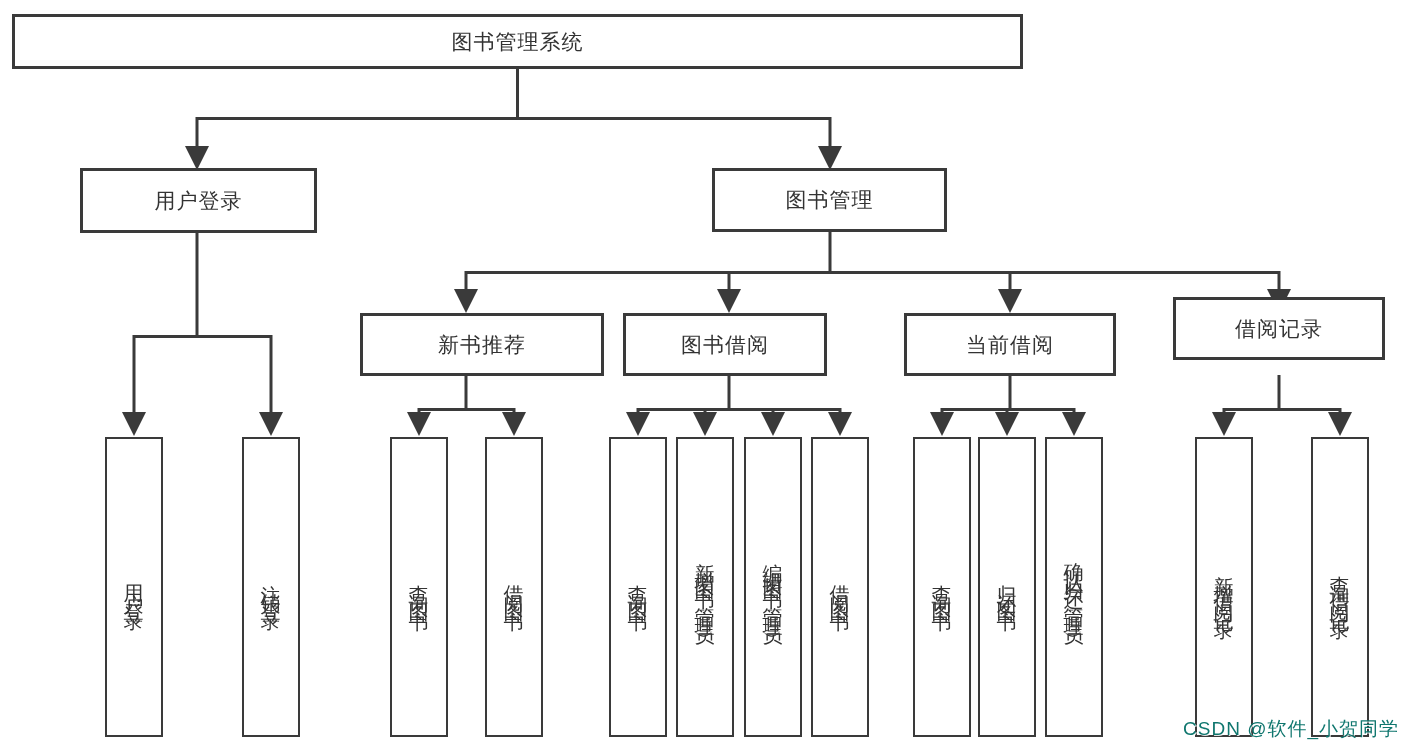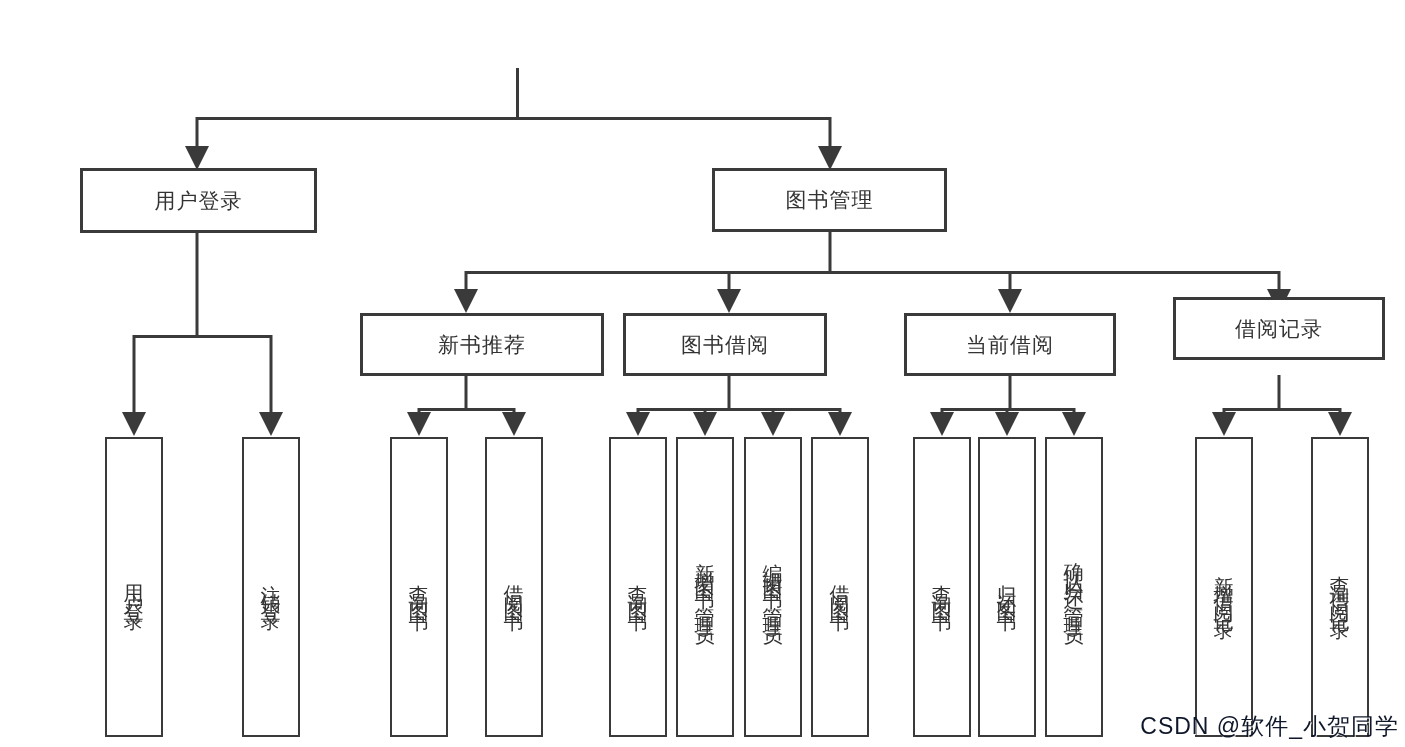"图书管理系统" div.box { html: none -> <div> <span>图书管理系统</span> </div> }
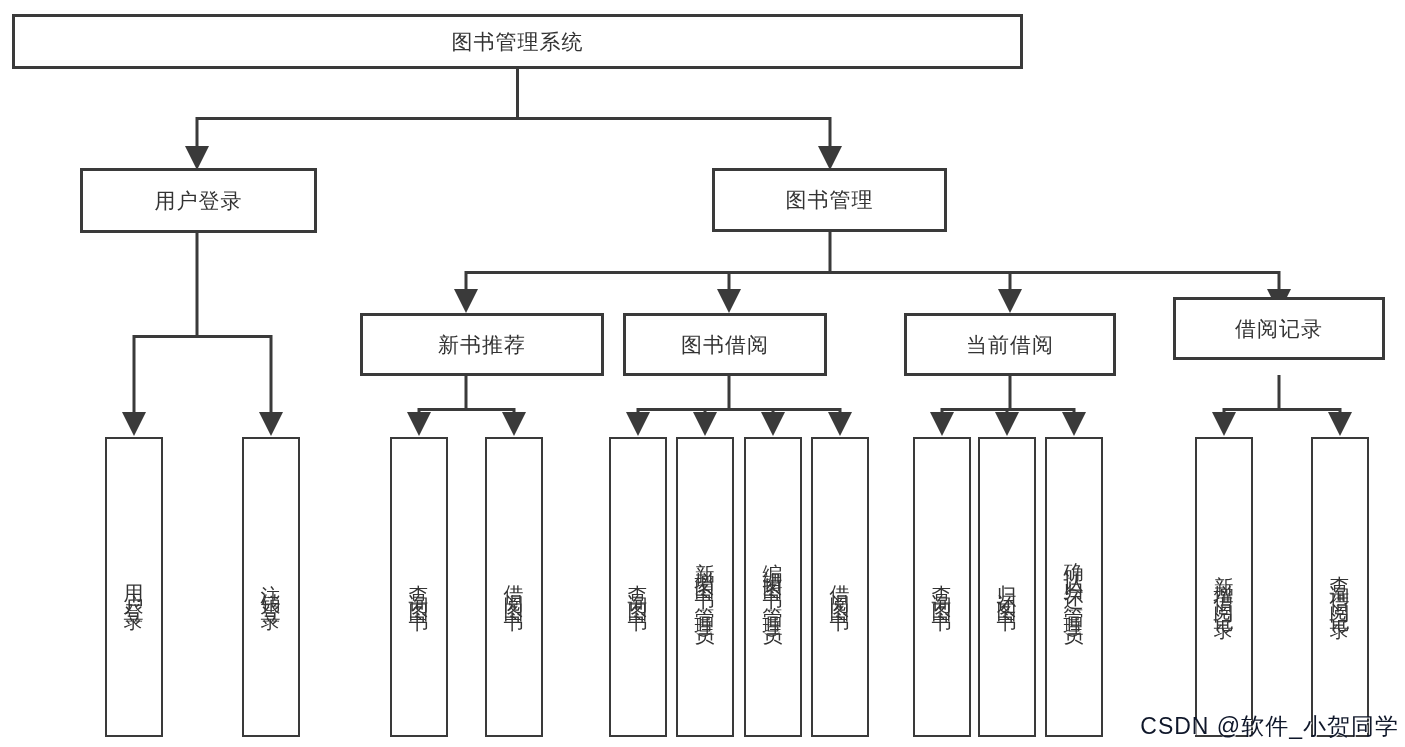"CSDN @软件_小贺同学" .watermark { color: #0f172a -> #0f766e; font-size: 23px -> 19px }
